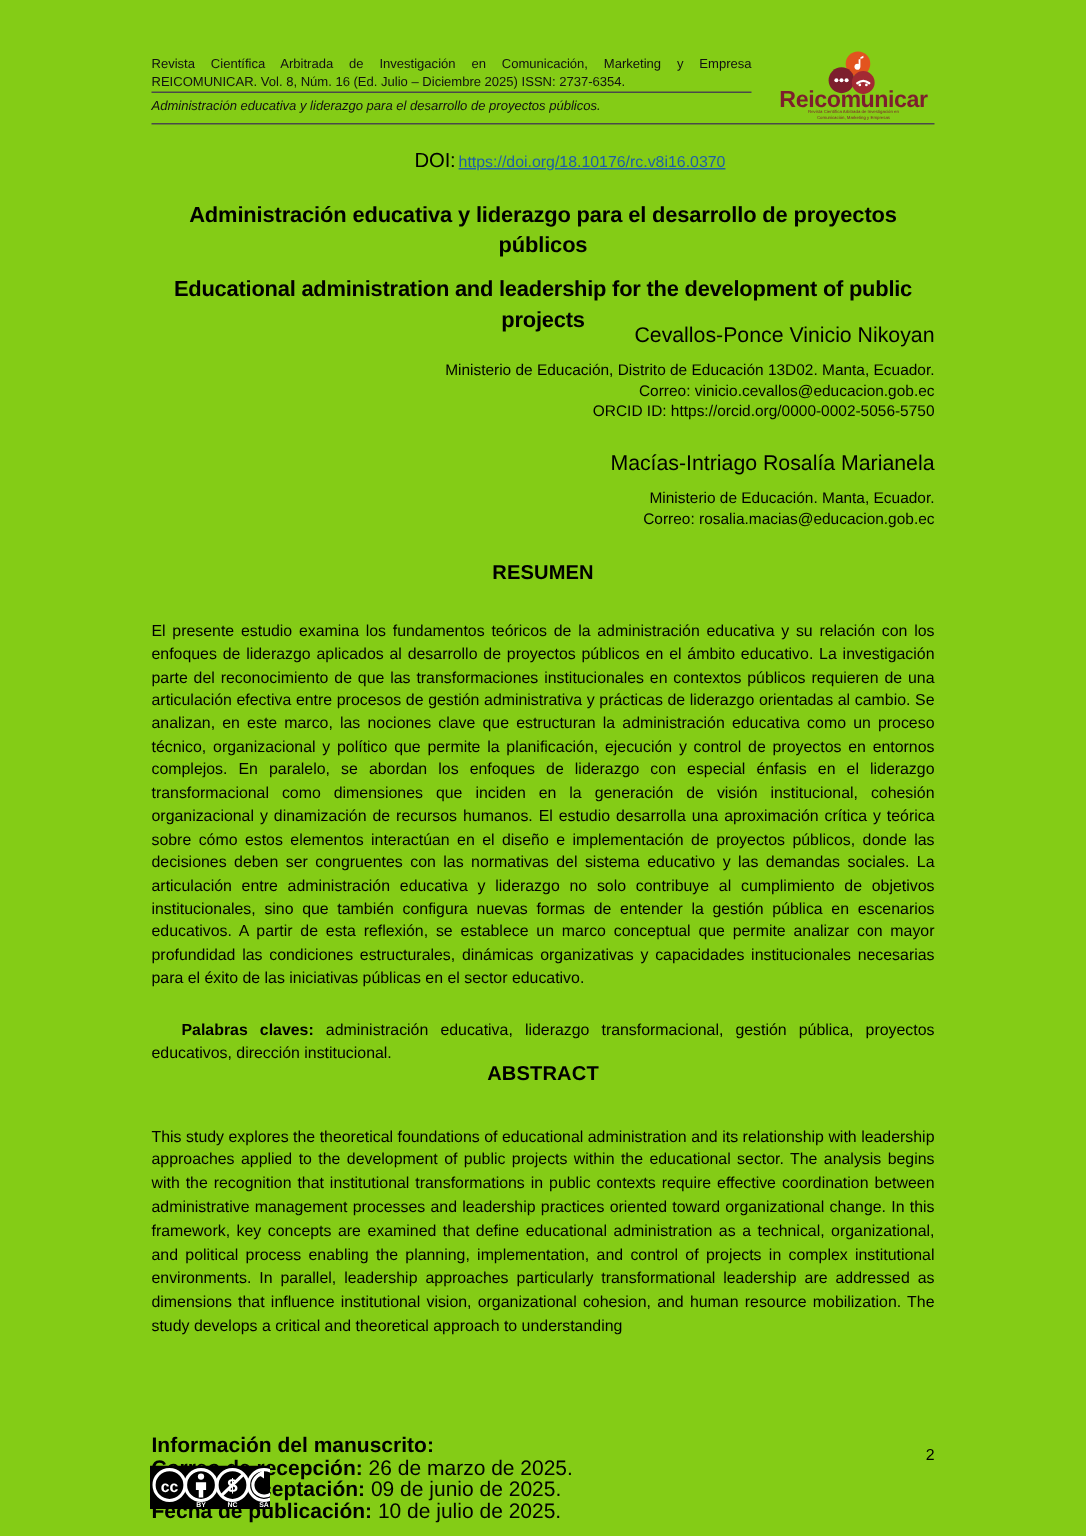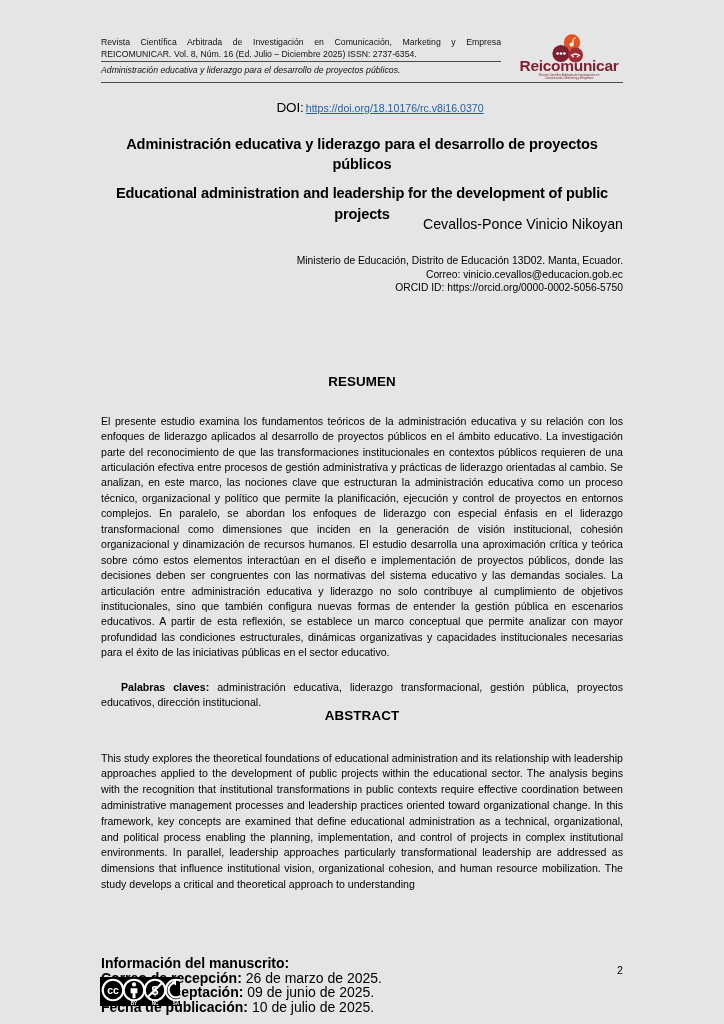"Revista Científica Arbitrada de" .page { background: #e5e5e5 -> #84cc16 }
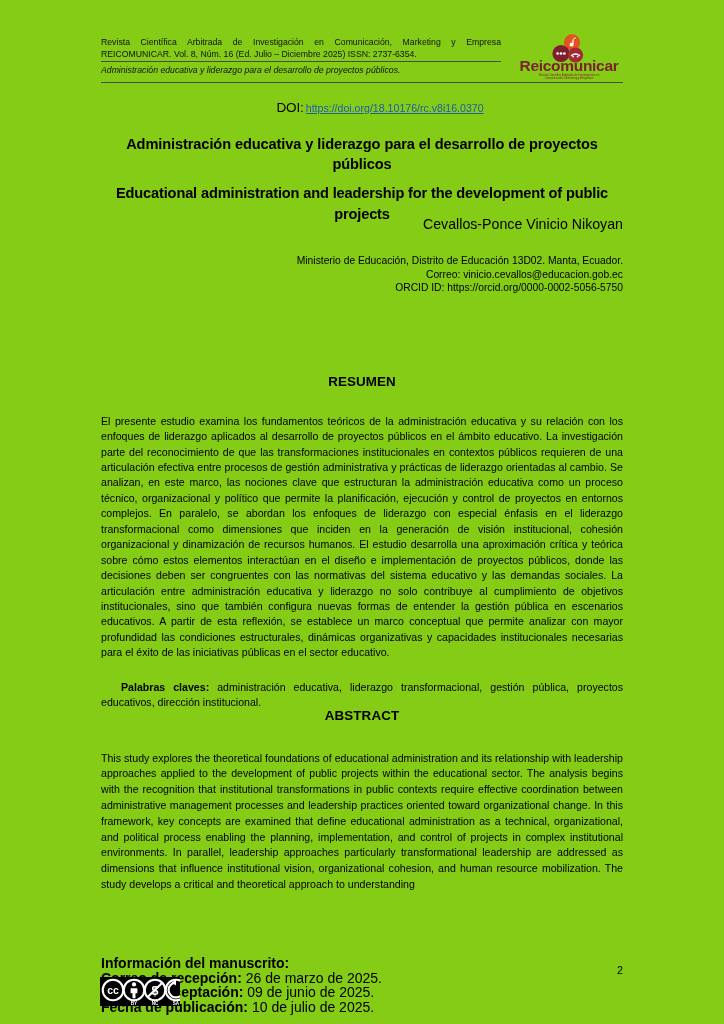"Ministerio de Educación, Distrito de" #author1 .author-meta-wrap { margin-top: 20px -> 7px }
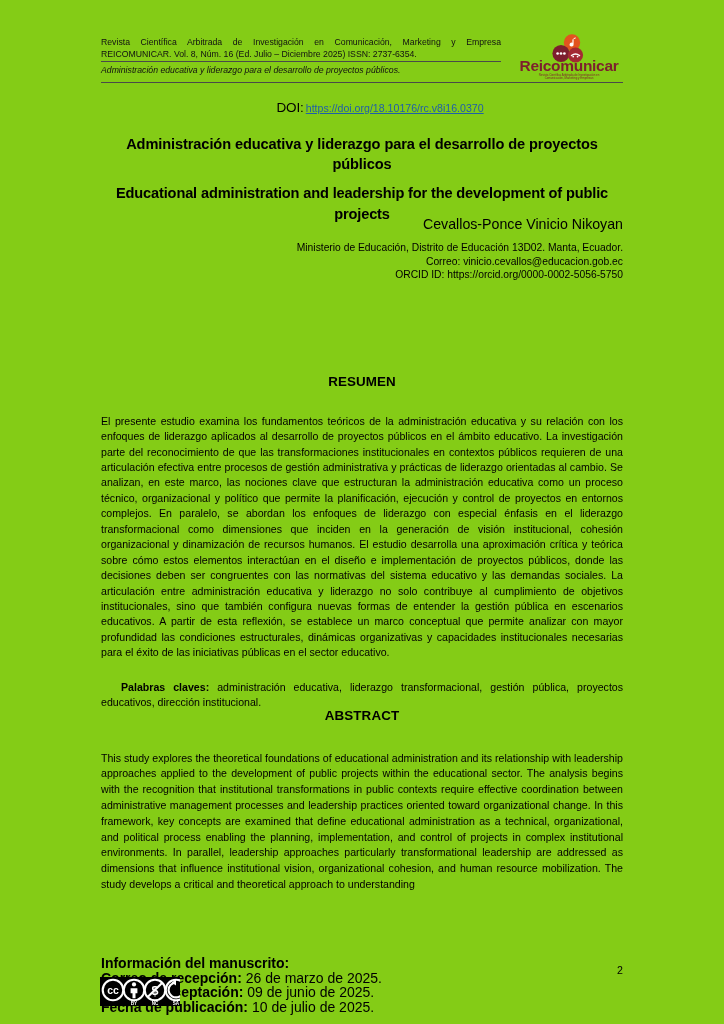"Macías-Intriago Rosalía Marianela" div.author-block { html: none -> <div> <div>Macías-Intriago Rosalía Marianela</div> <div> <div>Ministerio de Educación. Manta, Ecuador.</div> <div>Correo: rosalia.macias@educacion.gob.ec</div> </div> </div> }
